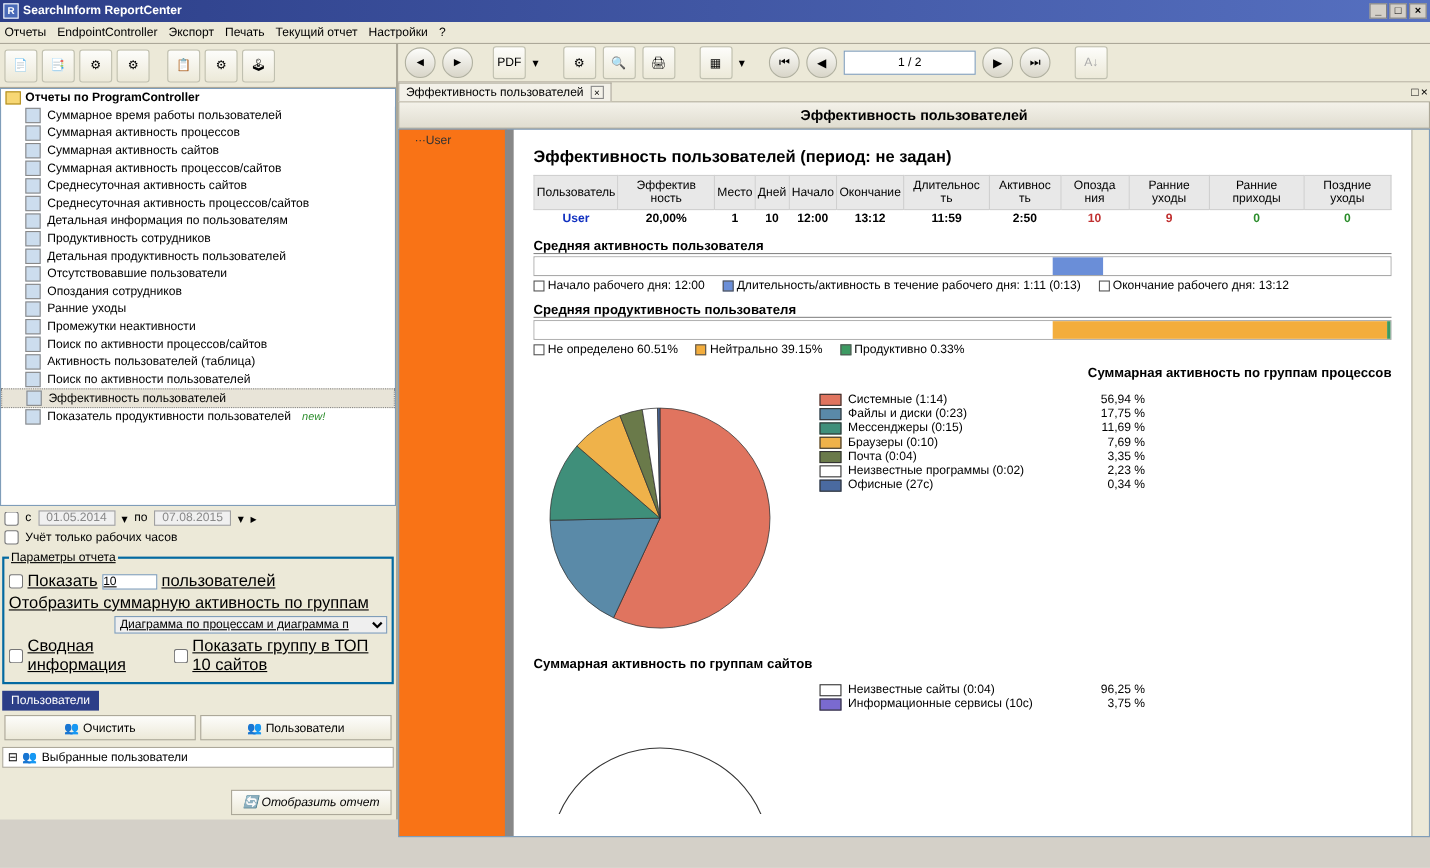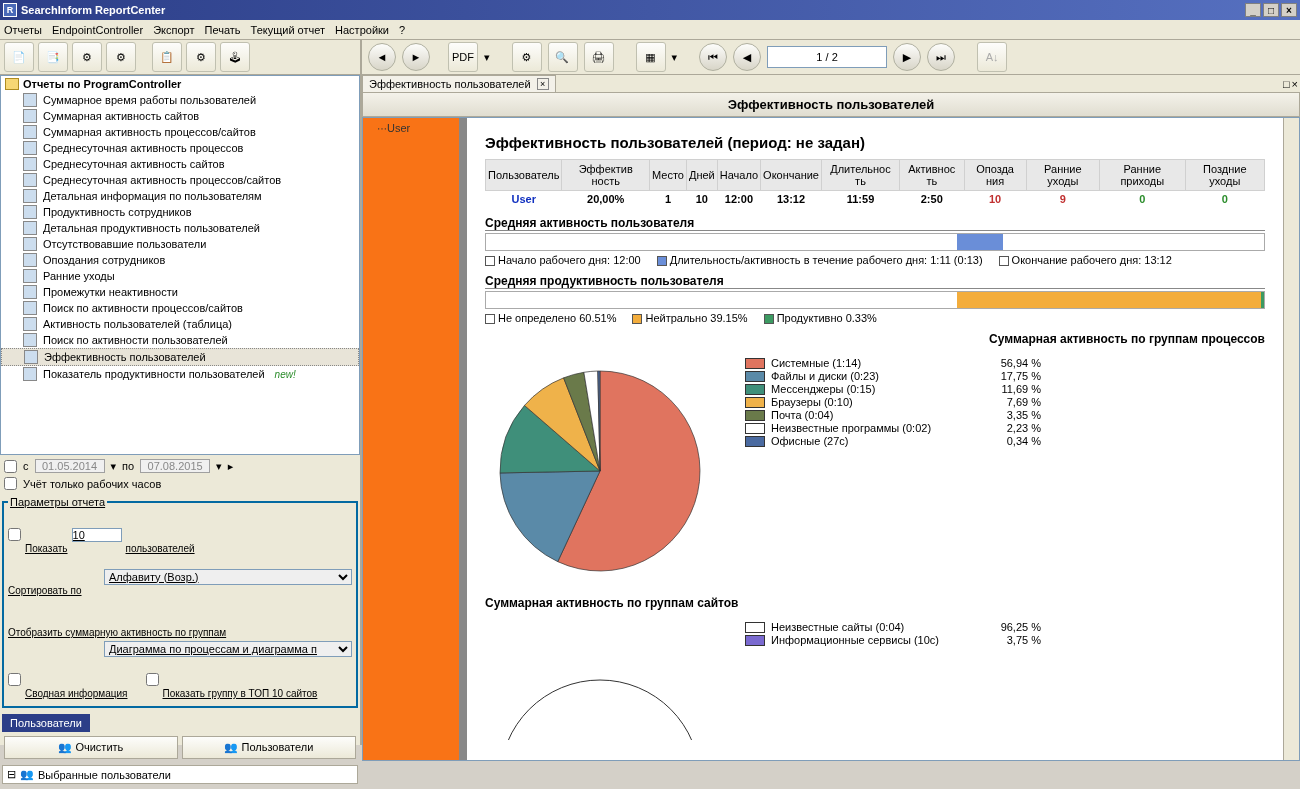"Суммарная активность процессов" div.tree-item { html: none -> <div> <span></span> <span>Суммарная активность процессов</span> </div> }
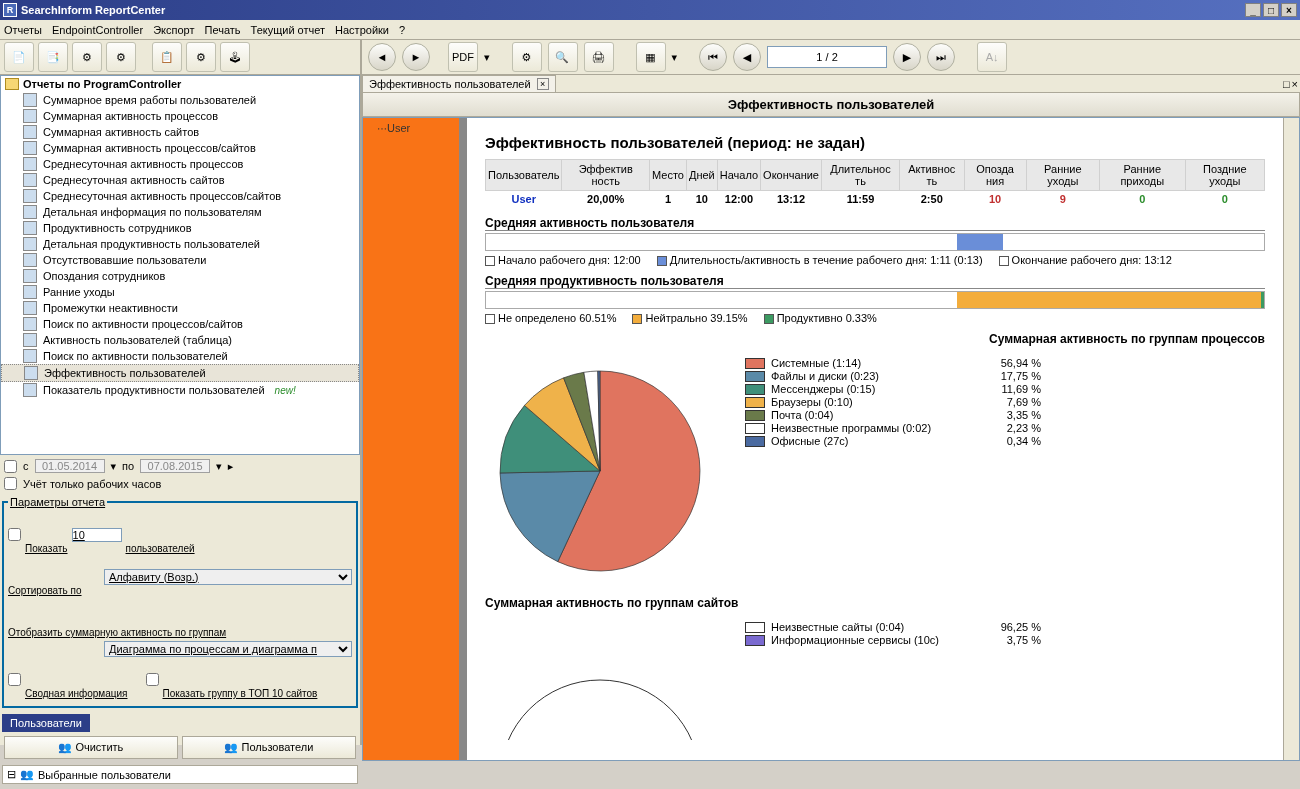"Среднесуточная активность процессов" div.tree-item { html: <div> <span></span> <span>Среднесуточная активность процессов</span> </div> -> none }
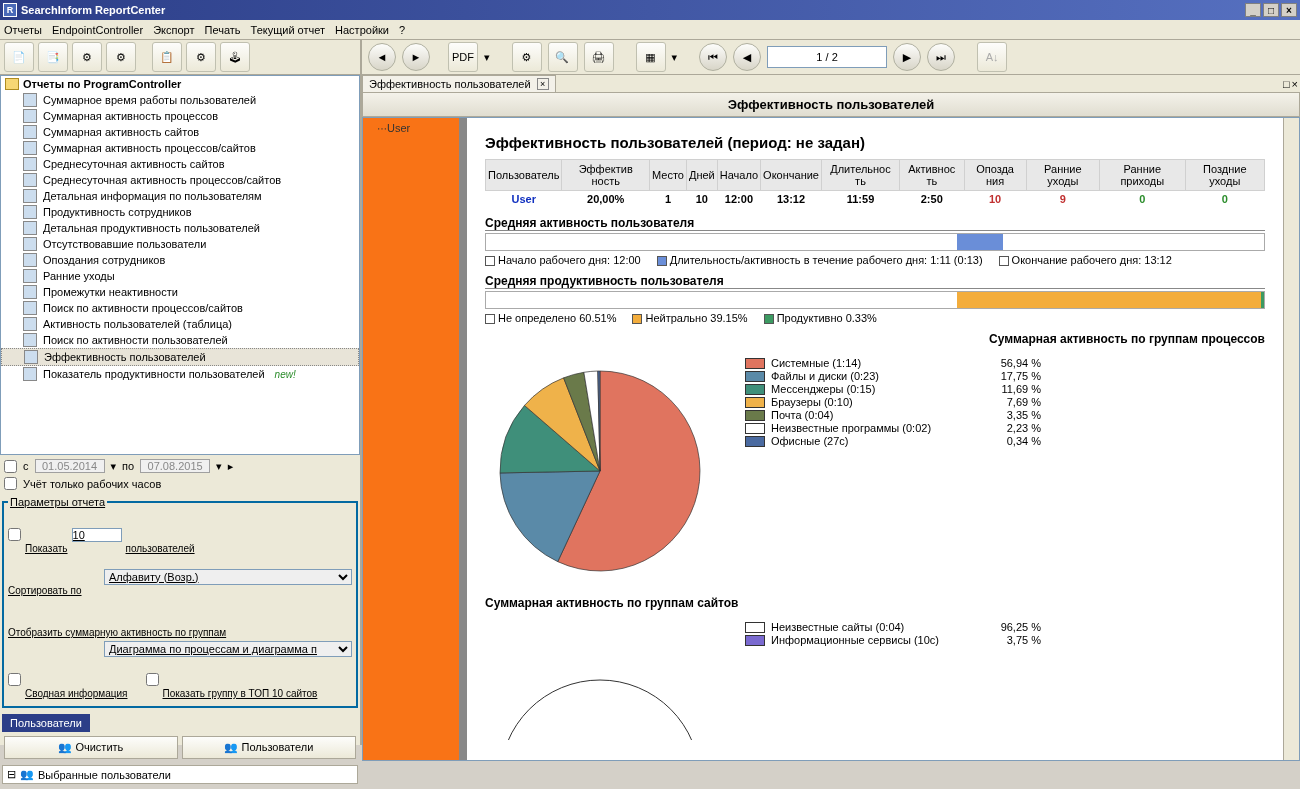"Показать" .row label { font-size: 10px -> 15px; margin-top: 28px -> none }
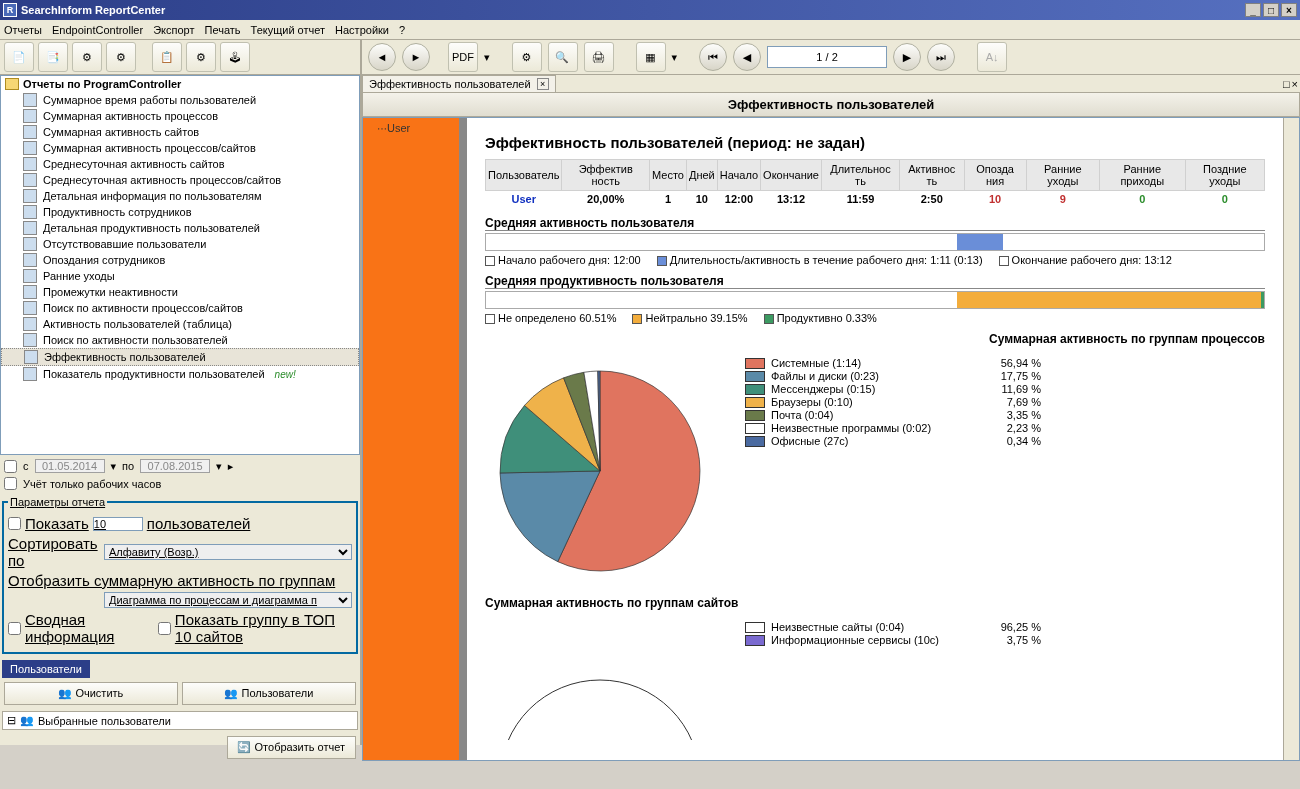"Сортировать по" div.row { html: <div> <label>Сортировать по</label> <select><option>Алфавиту (Возр.)</option></select> </div> -> none }
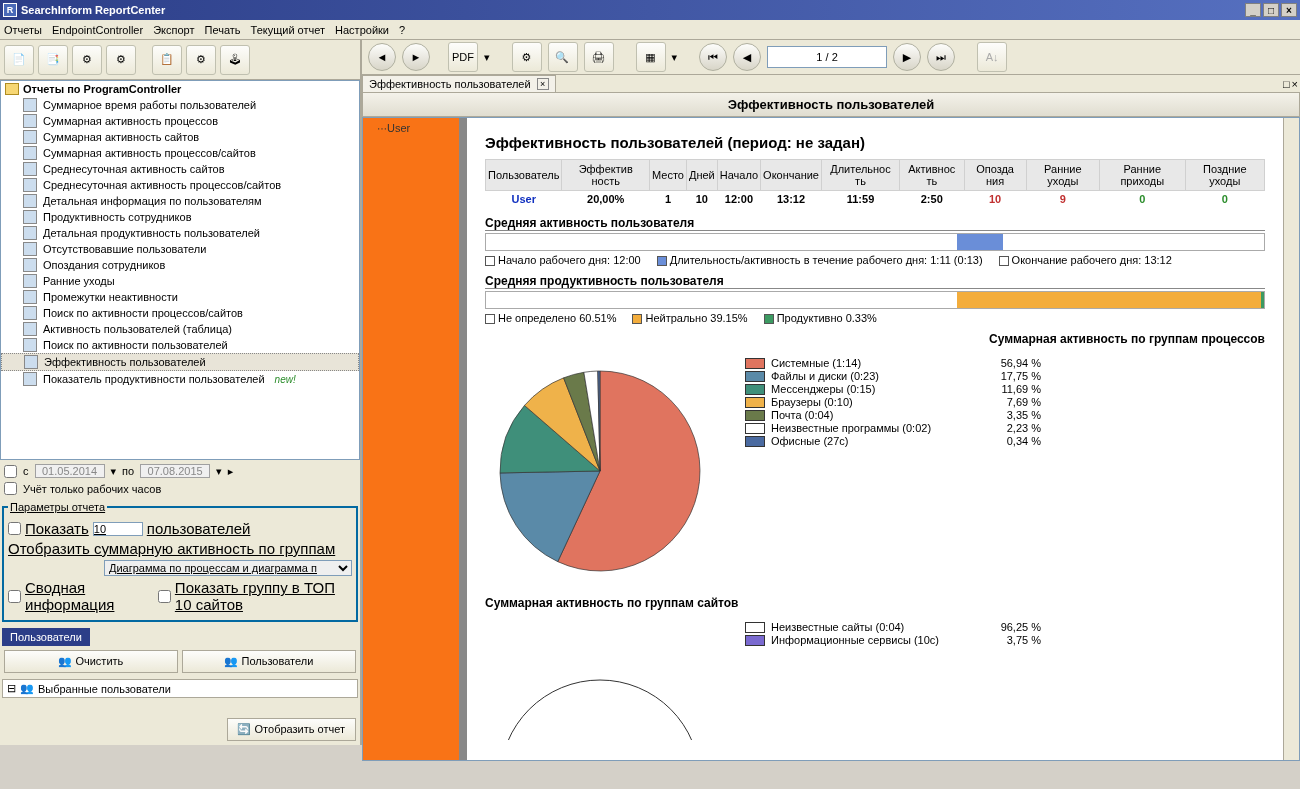"🔄 Отобразить отчет" .show-report-row button { font-style: none -> italic }
